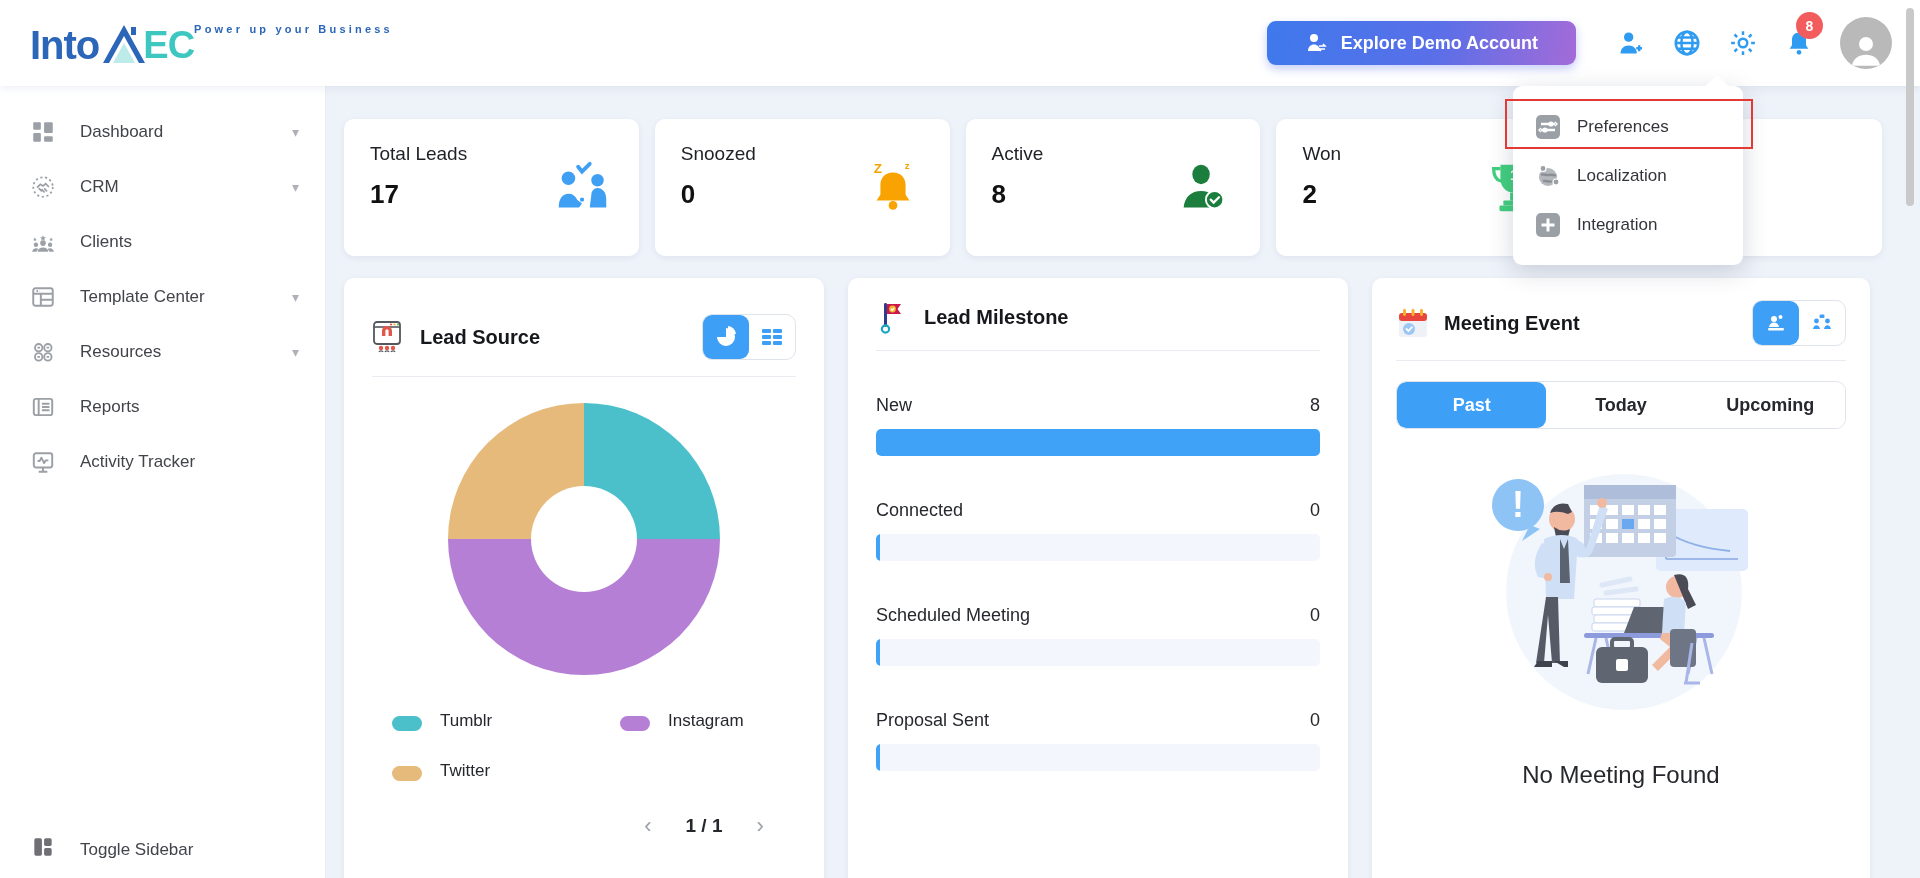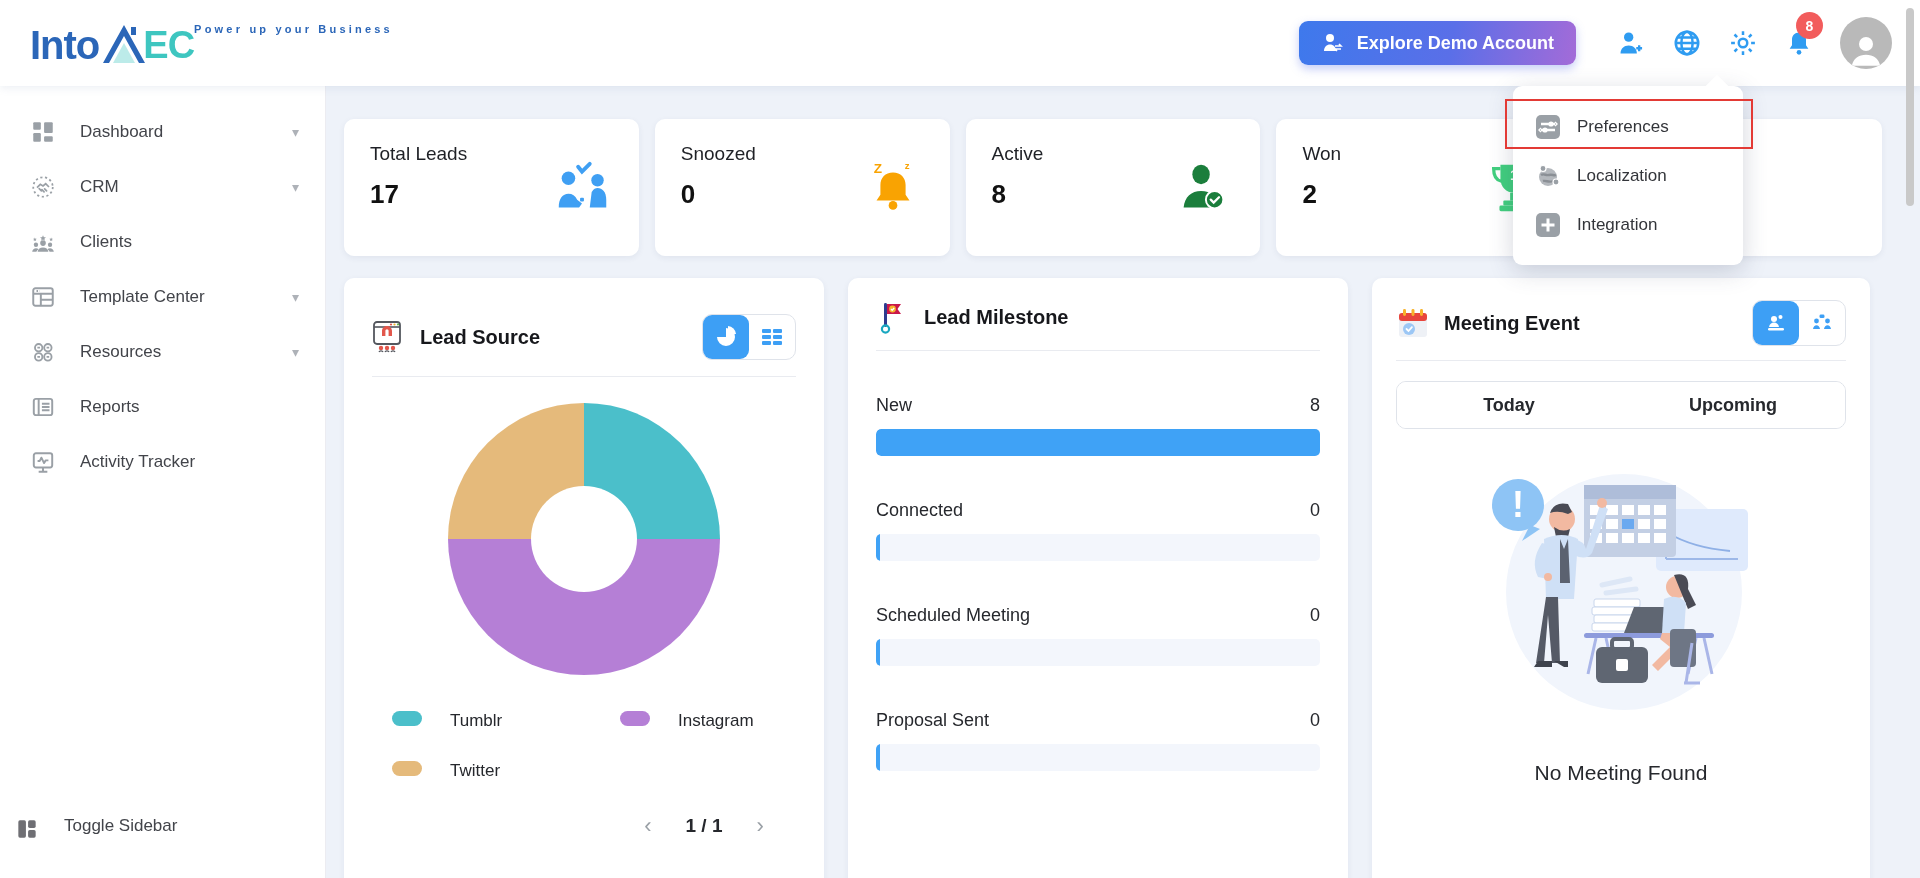"Explore Demo Account" .explore-btn { padding: 0 22px -> 0 38px }
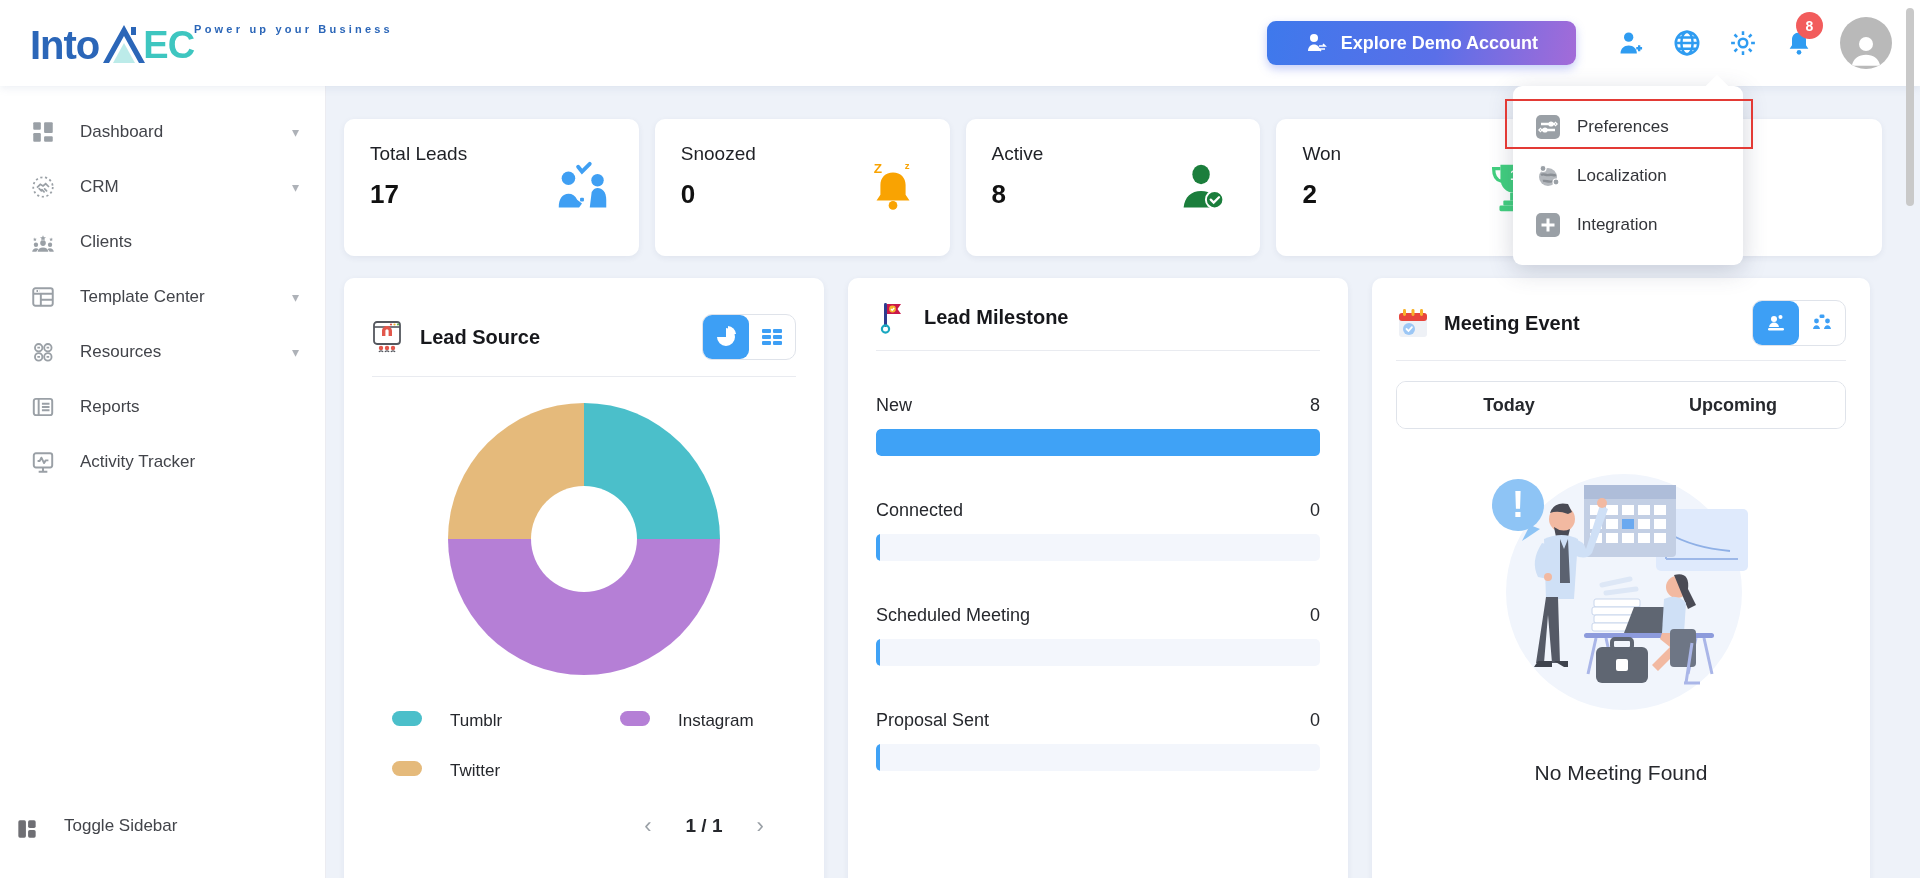"Past" button.me-tab { html: none -> <button>Past</button> }
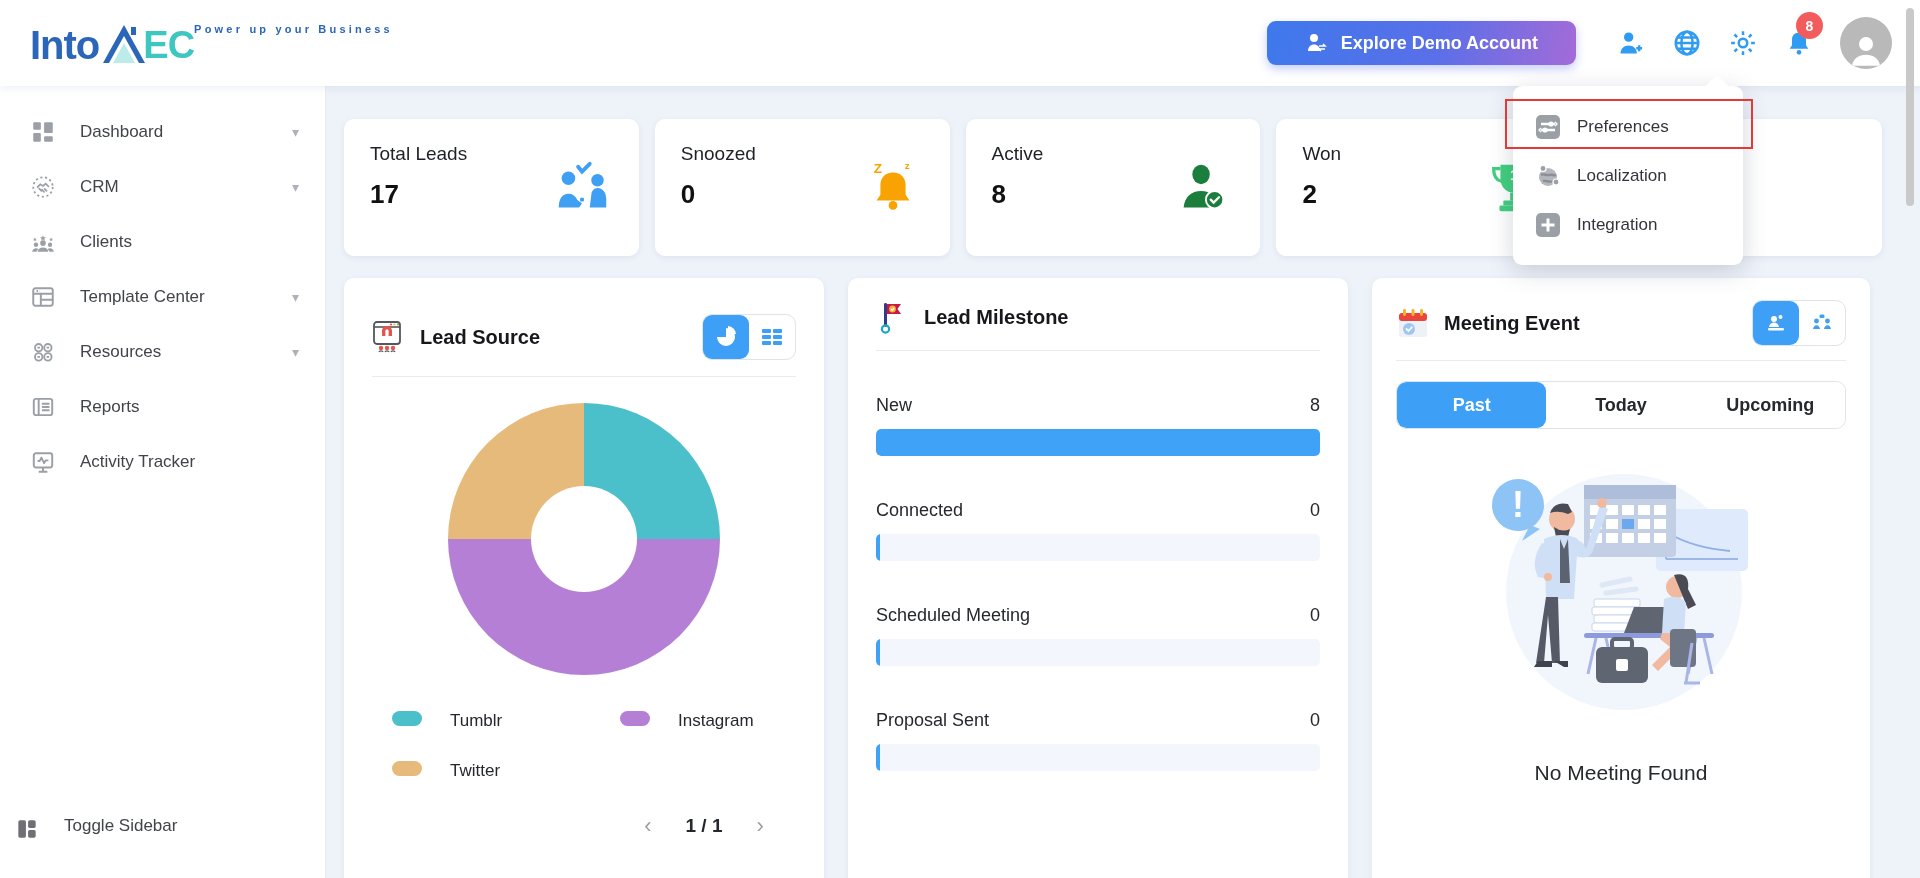"Tumblr" .legend-item { align-items: flex-start -> flex-end; gap: 28px -> 18px }
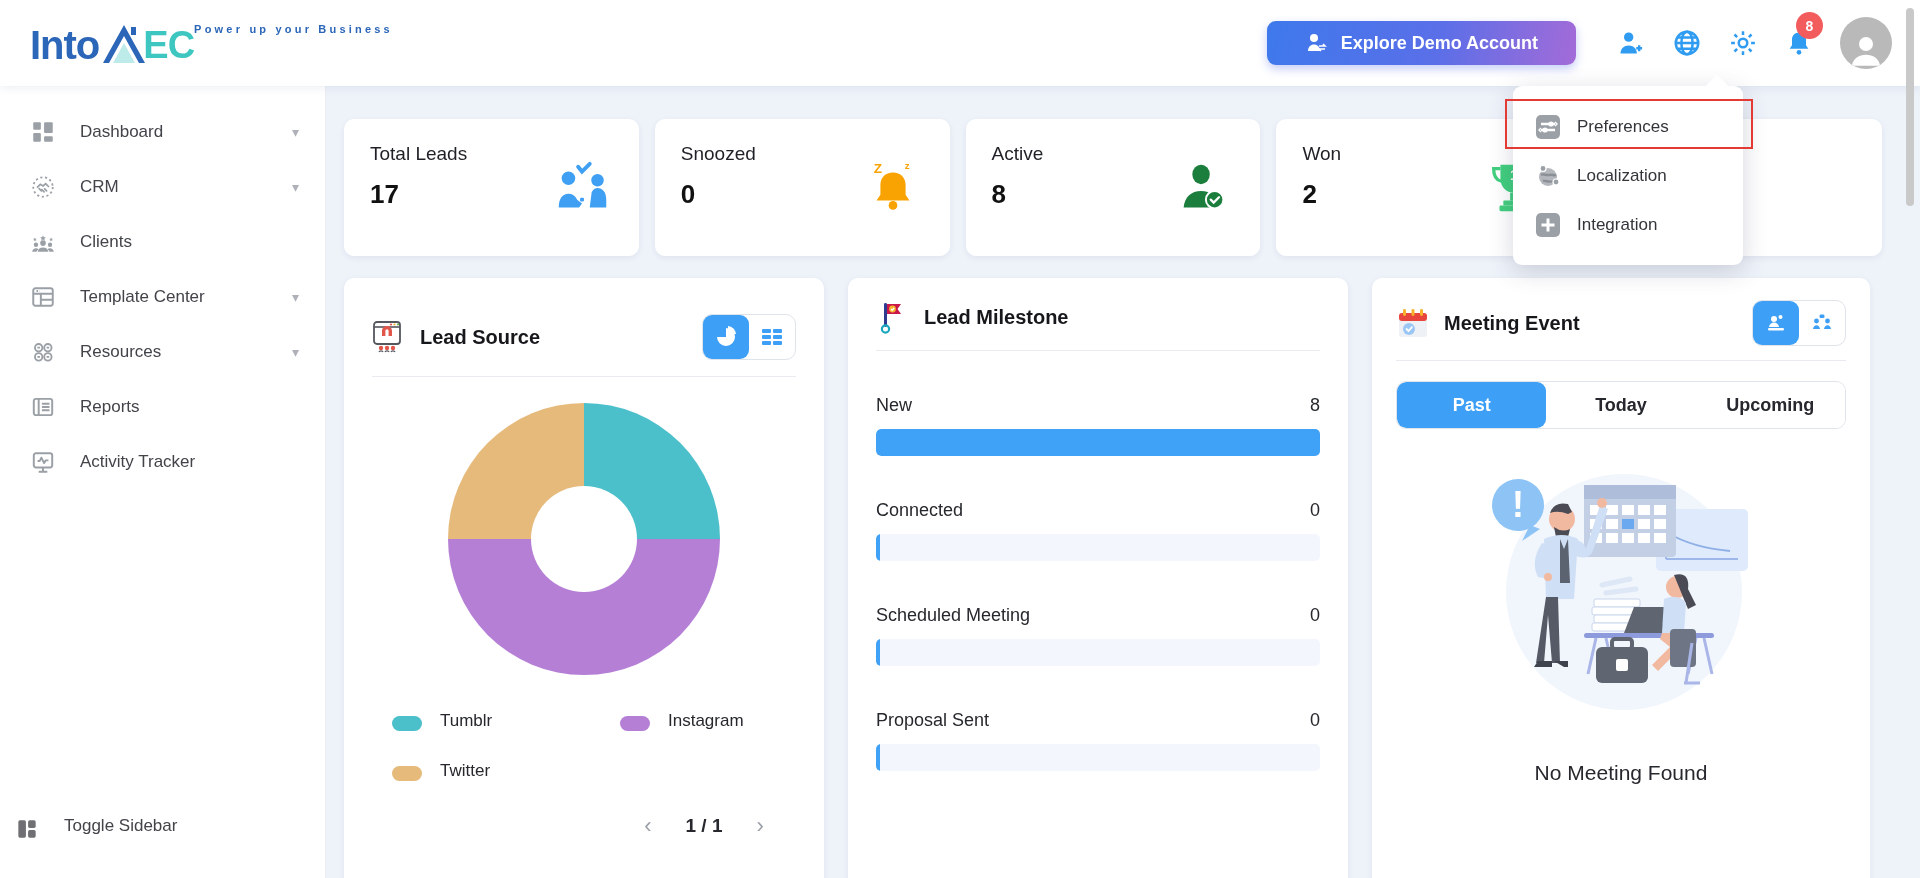"No Meeting Found" .me-empty-text { font-size: 21px -> 24px }
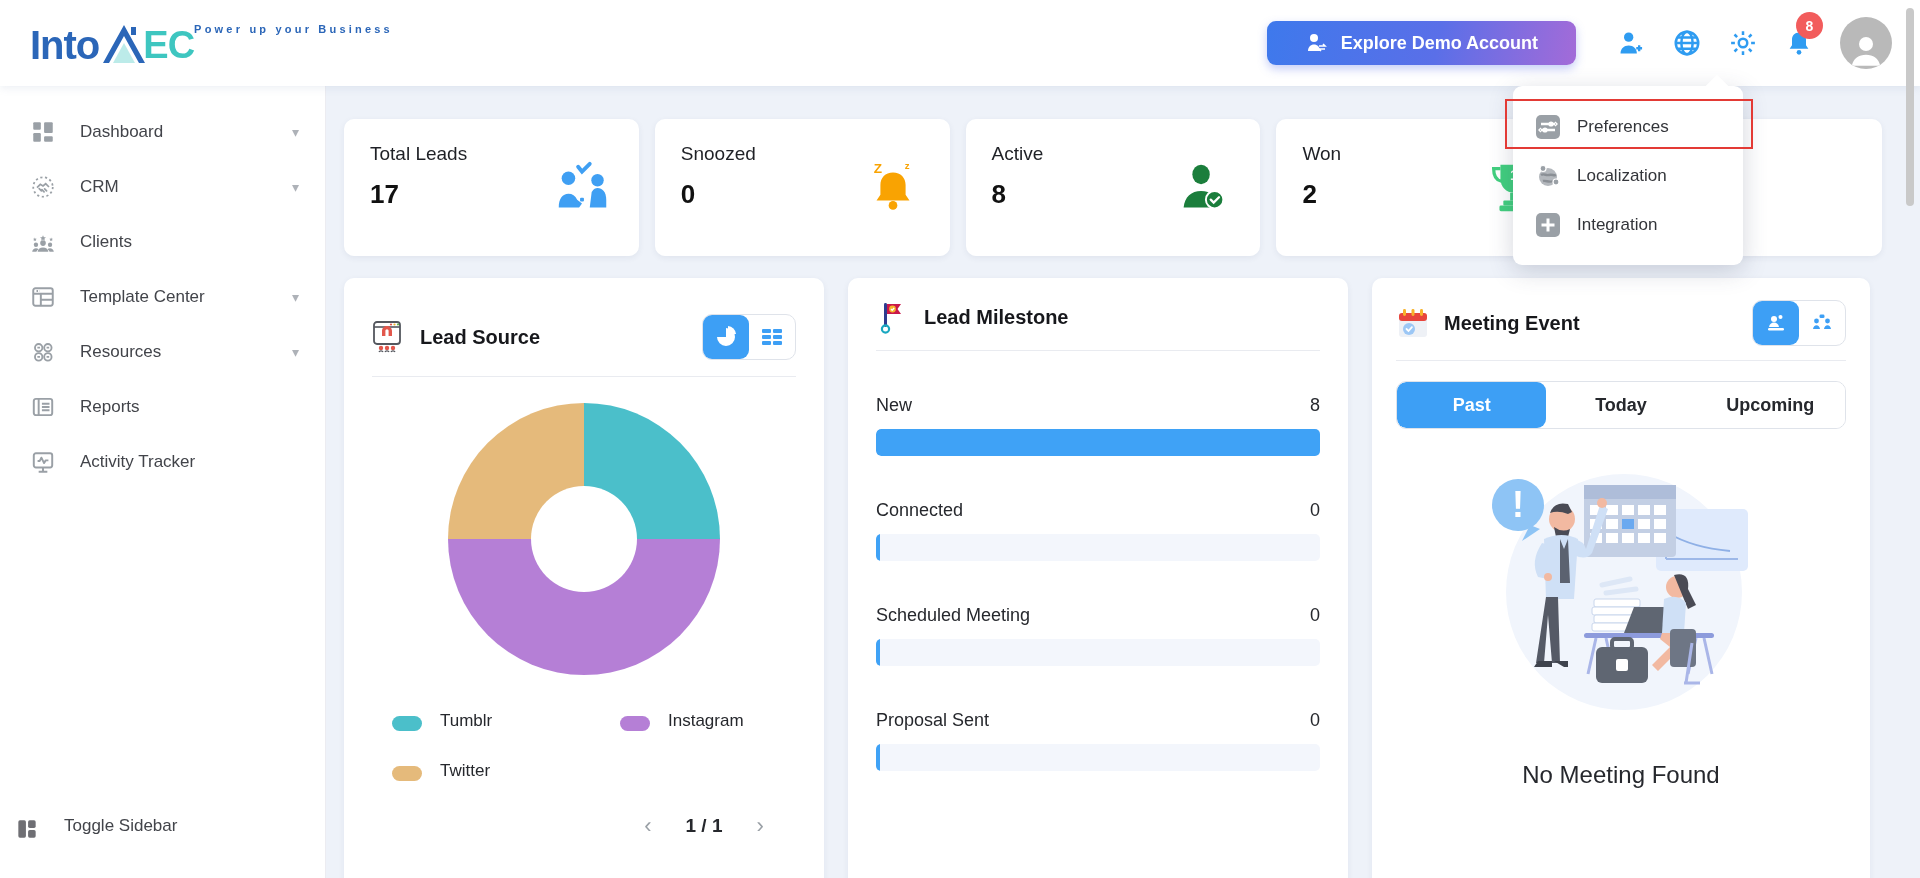"Toggle Sidebar" .sidebar-toggle { align-items: flex-start -> flex-end; bottom: 12px -> 18px; padding: 0 14px -> 0 30px }
